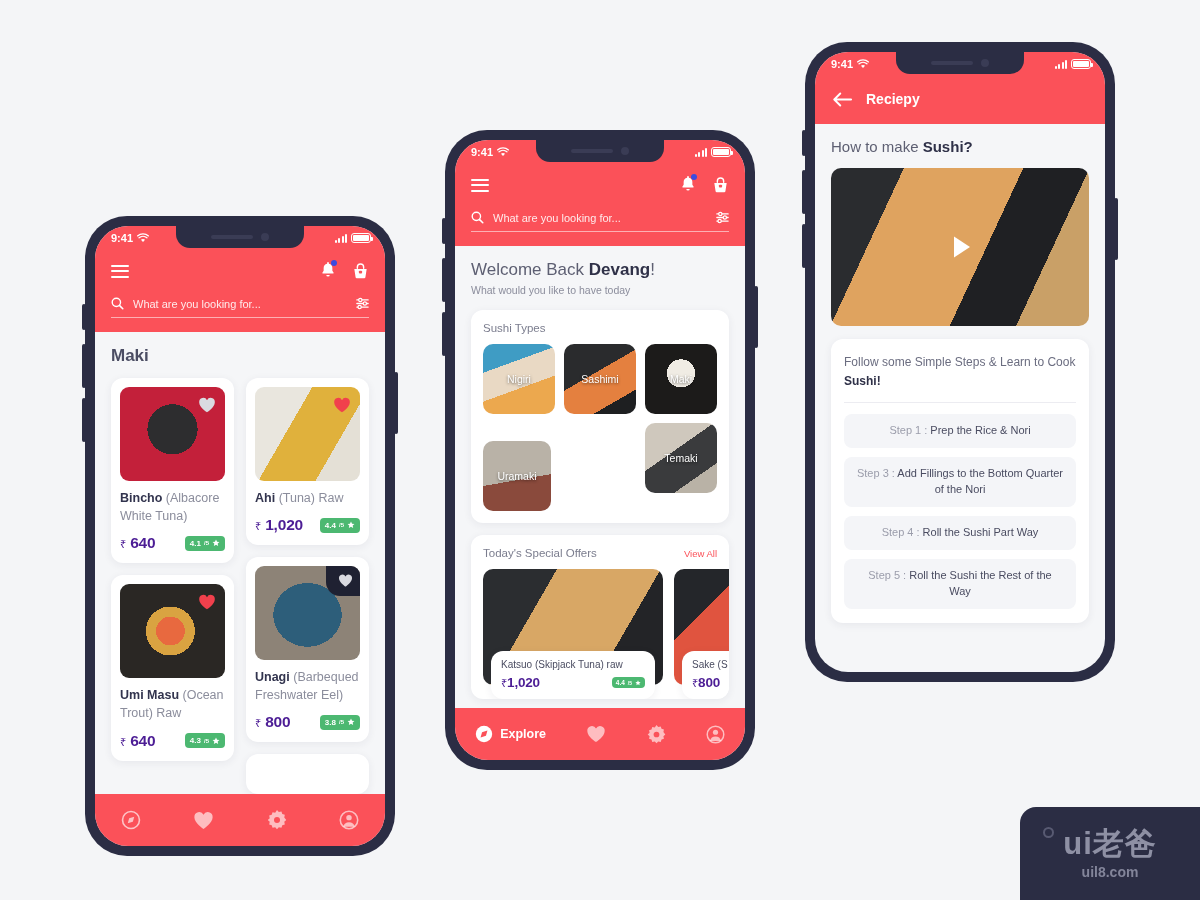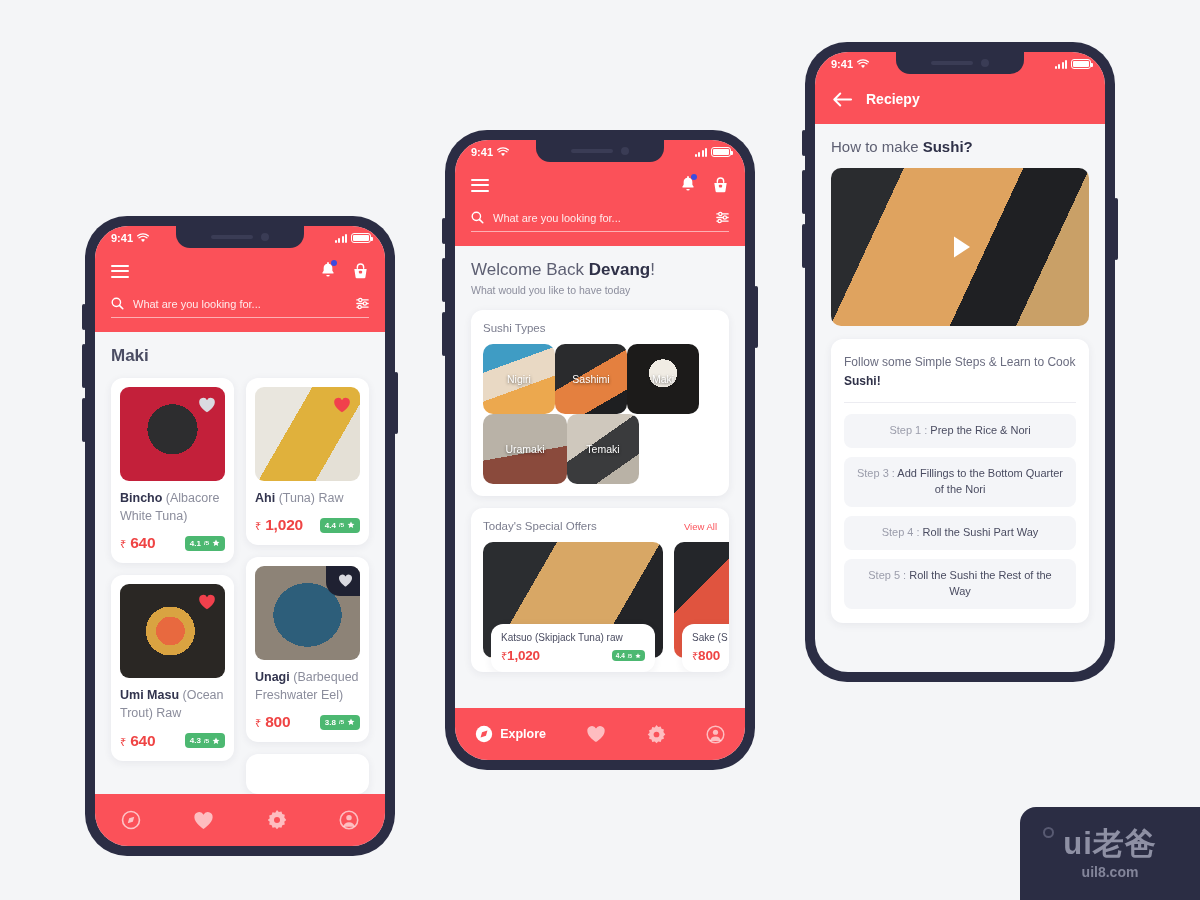"Nigiri" div { gap: none -> 9px; justify-content: none -> space-between }
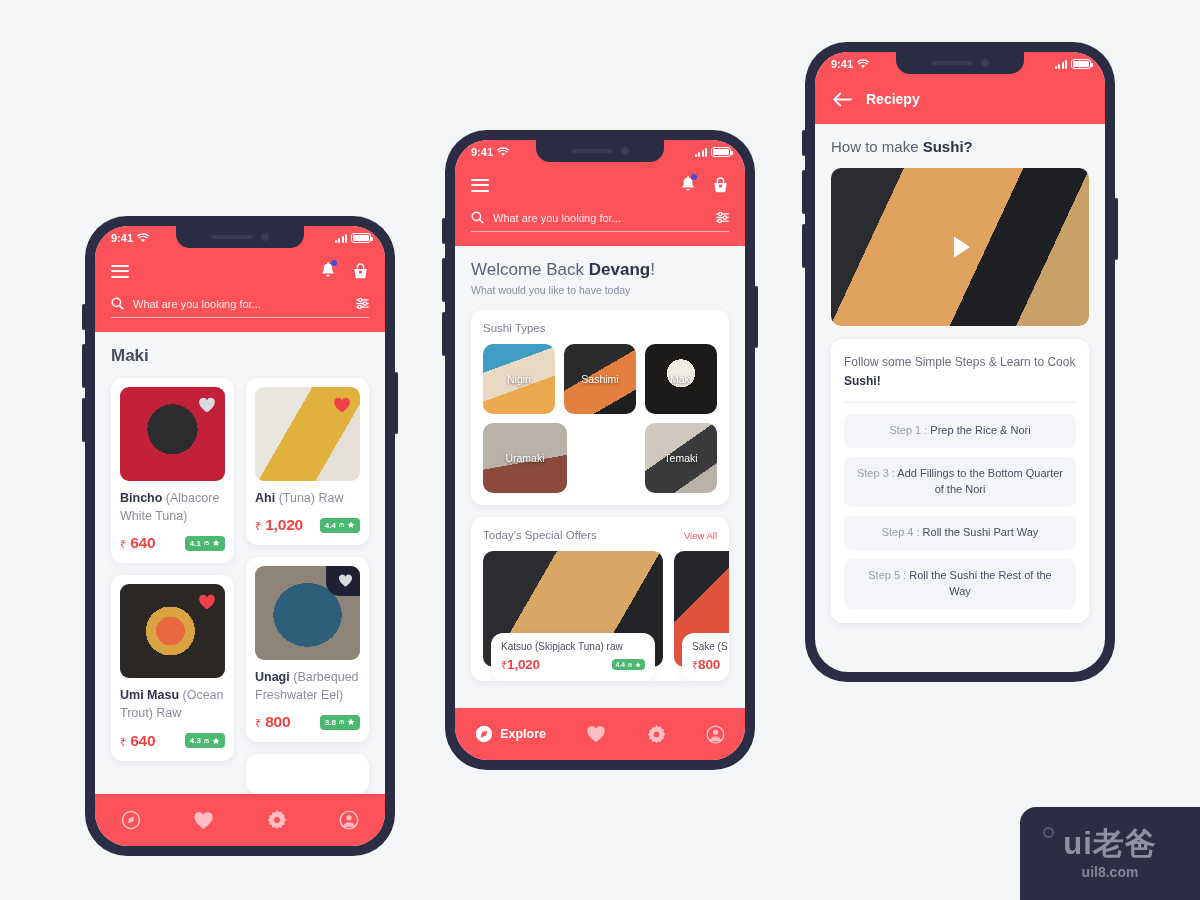"Uramaki" div.type-tile { margin-top: none -> 18px; width: 84px -> 68px }
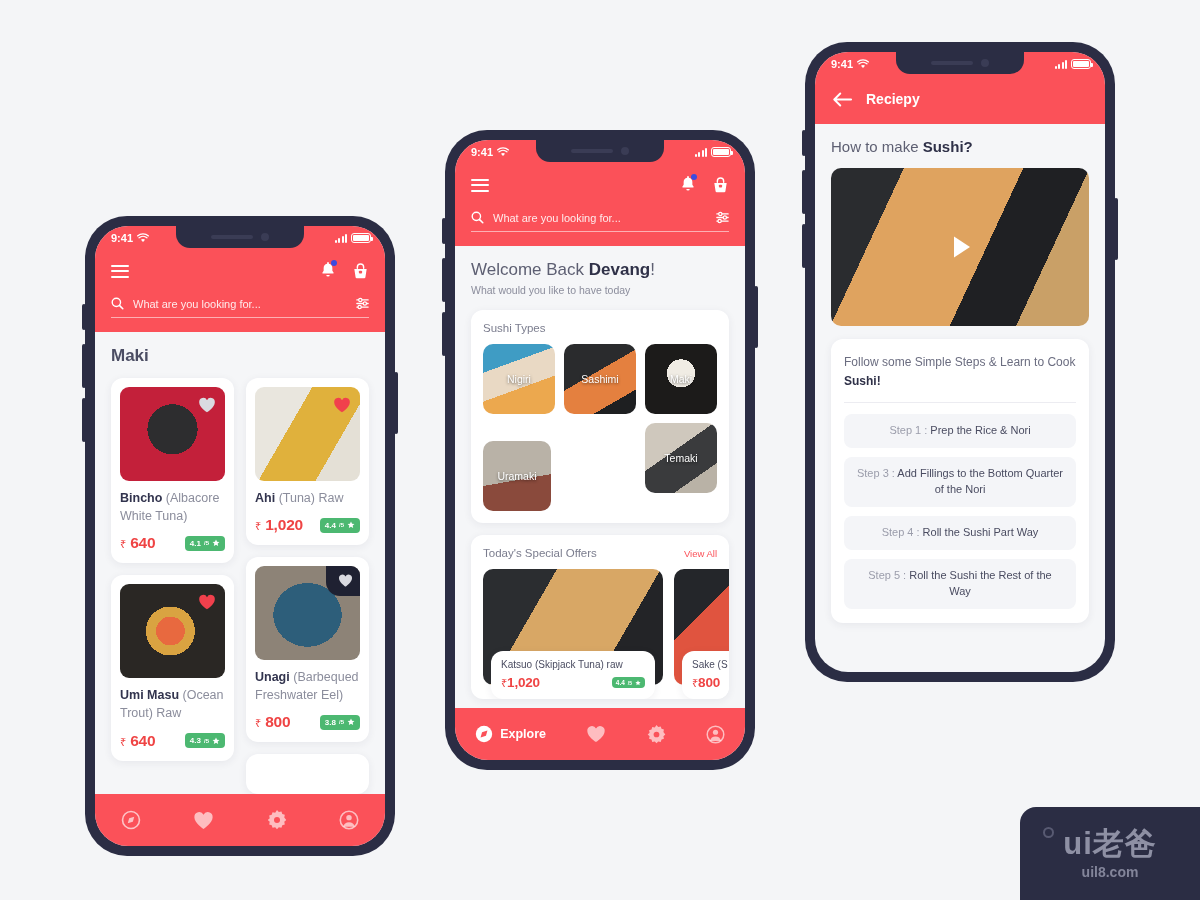"₹ 1,020" .price { color: #ef4444 -> #4c1d95 }
